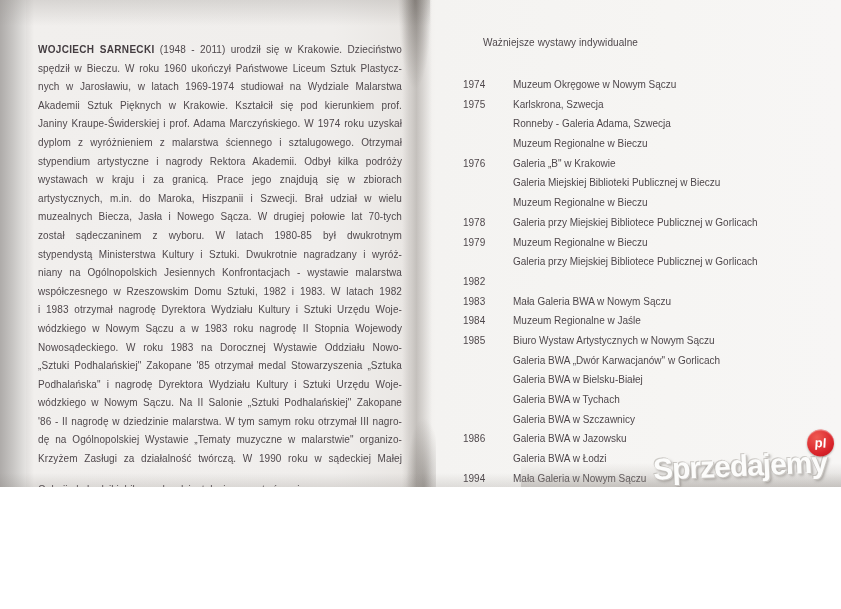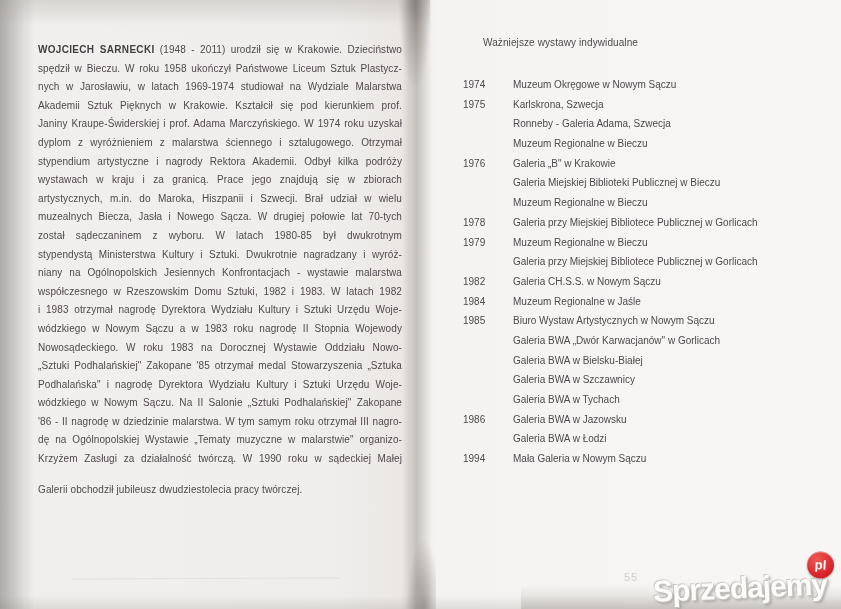"WOJCIECH SARNECKI (1948 - 2011)" #photo { height: 609px -> 487px }
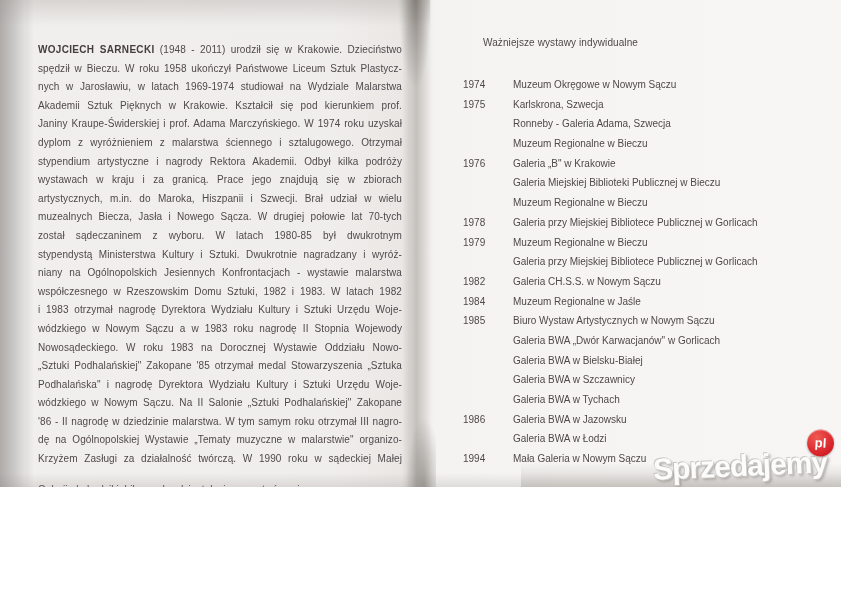"spędził w Bieczu. W roku" div.bio-line { text: 1958 -> 1960 }
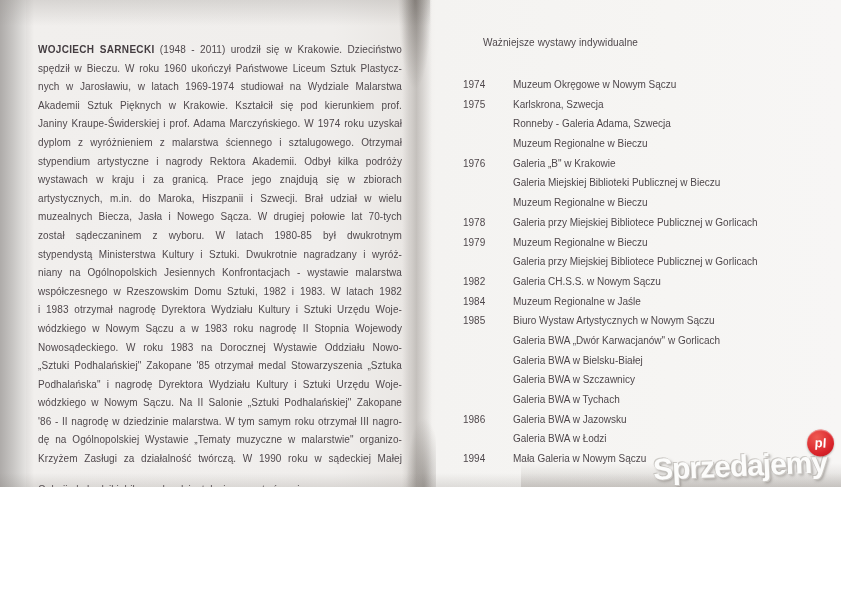"Galeria CH.S.S. w Nowym Sączu" span.exh-entry { html: <span>Galeria CH.S.S. w Nowym Sączu</span> -> none }
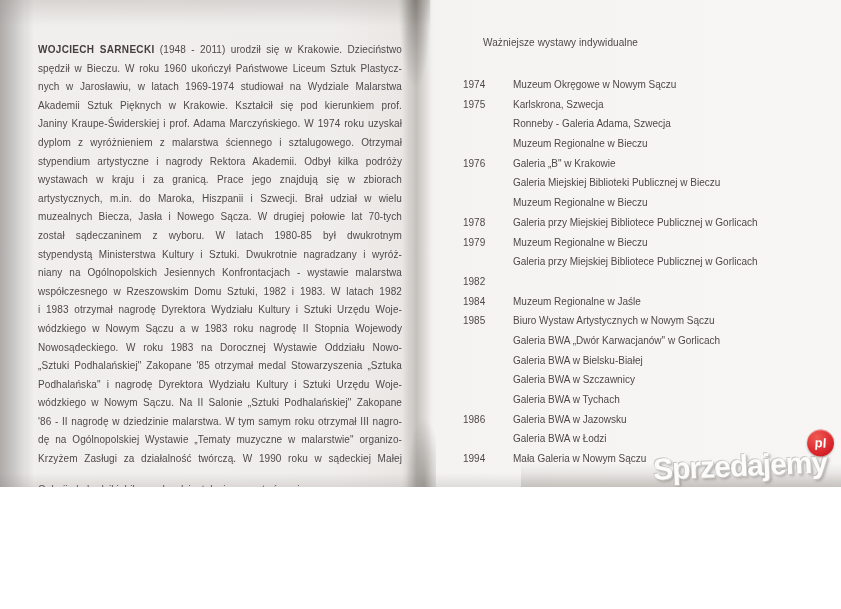"1983" div.exh-row { html: none -> <div> <span>1983</span> <span>Mała Galeria BWA w Nowym Sączu</span> </div> }
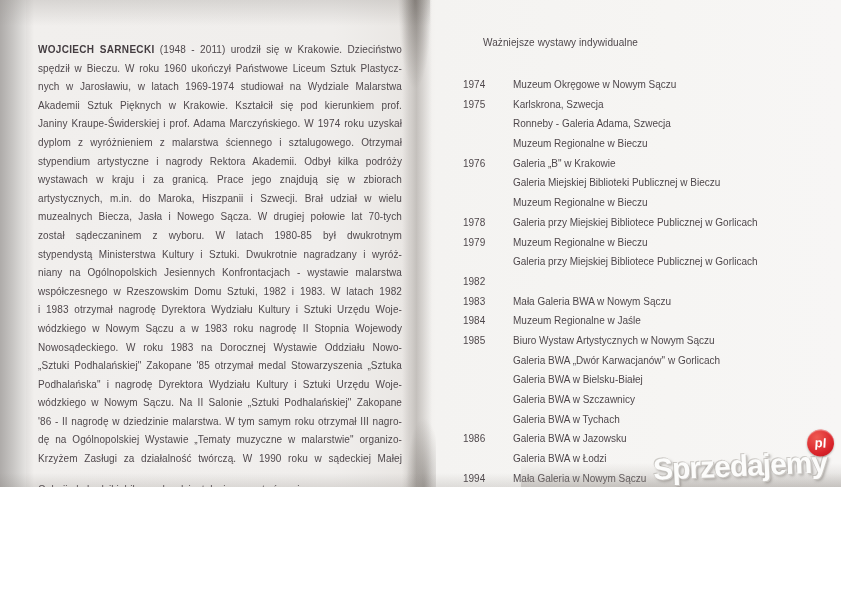"Galeria BWA w Szczawnicy" div.exh-row { order: before "Galeria BWA w Tychach" -> after "Galeria BWA w Tychach" }
